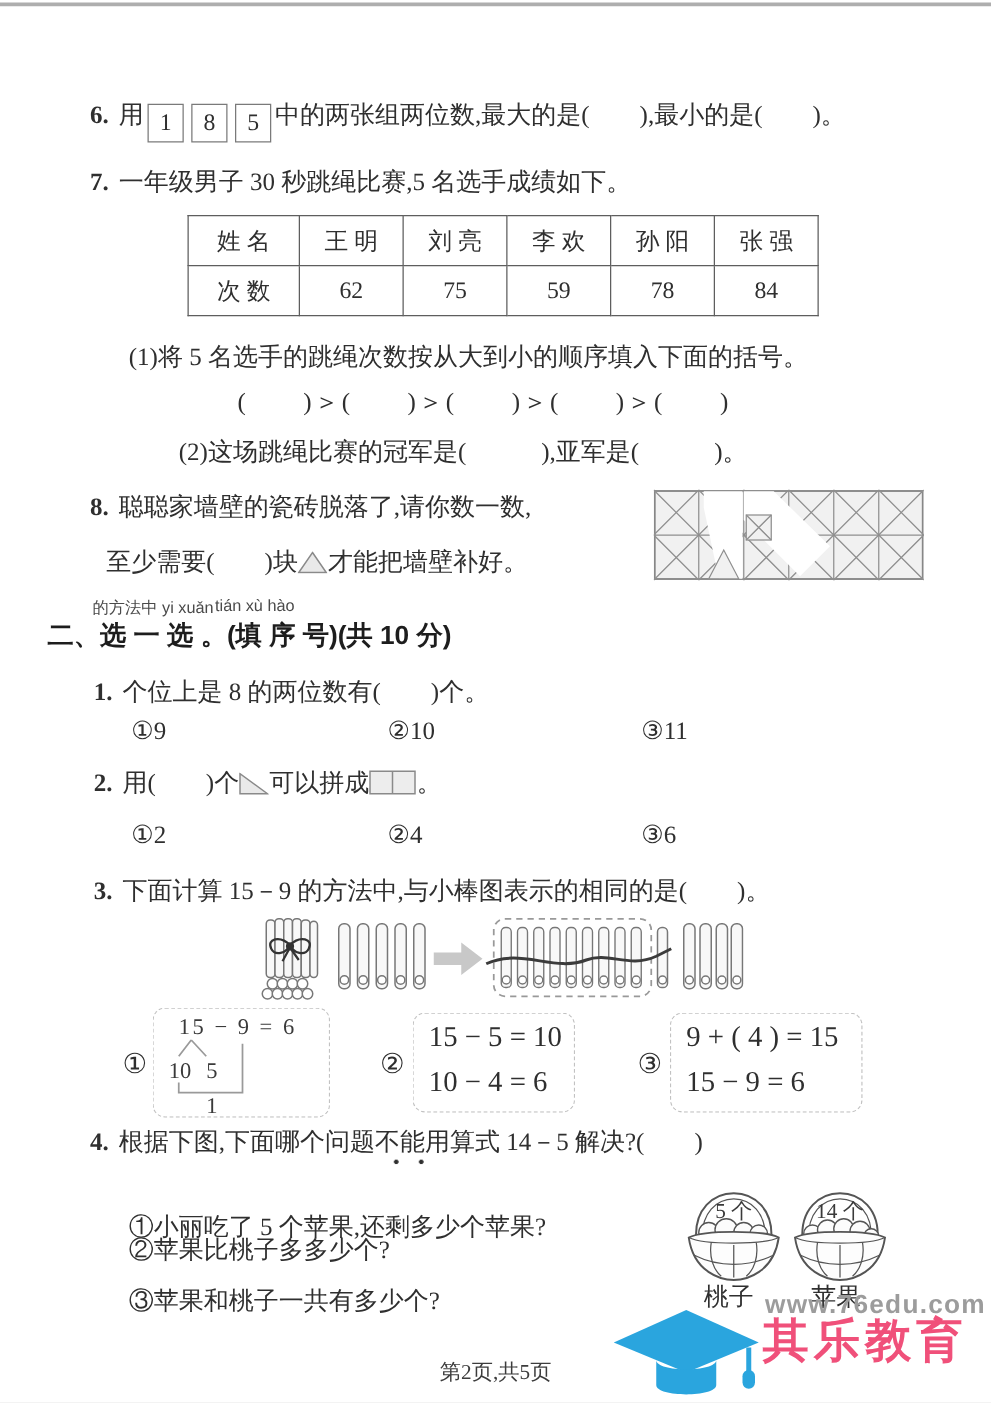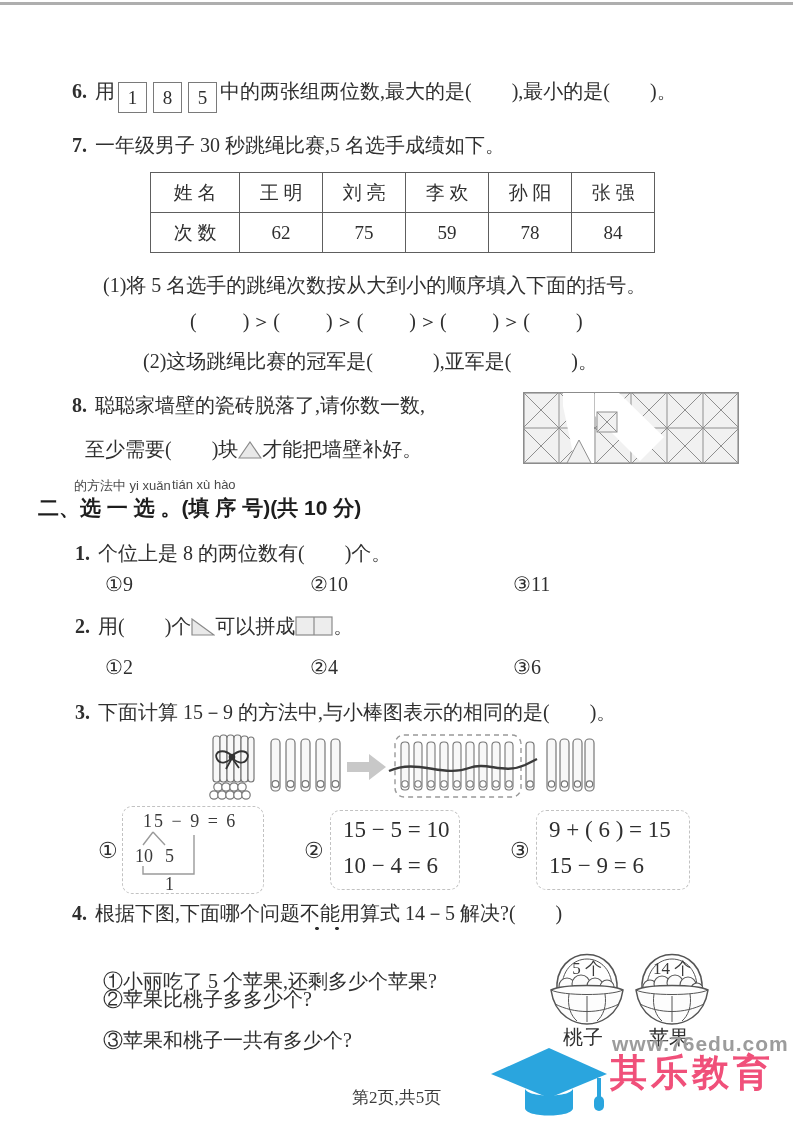"9 + ( 6 )" span.ln { text: 6 -> 4 }
